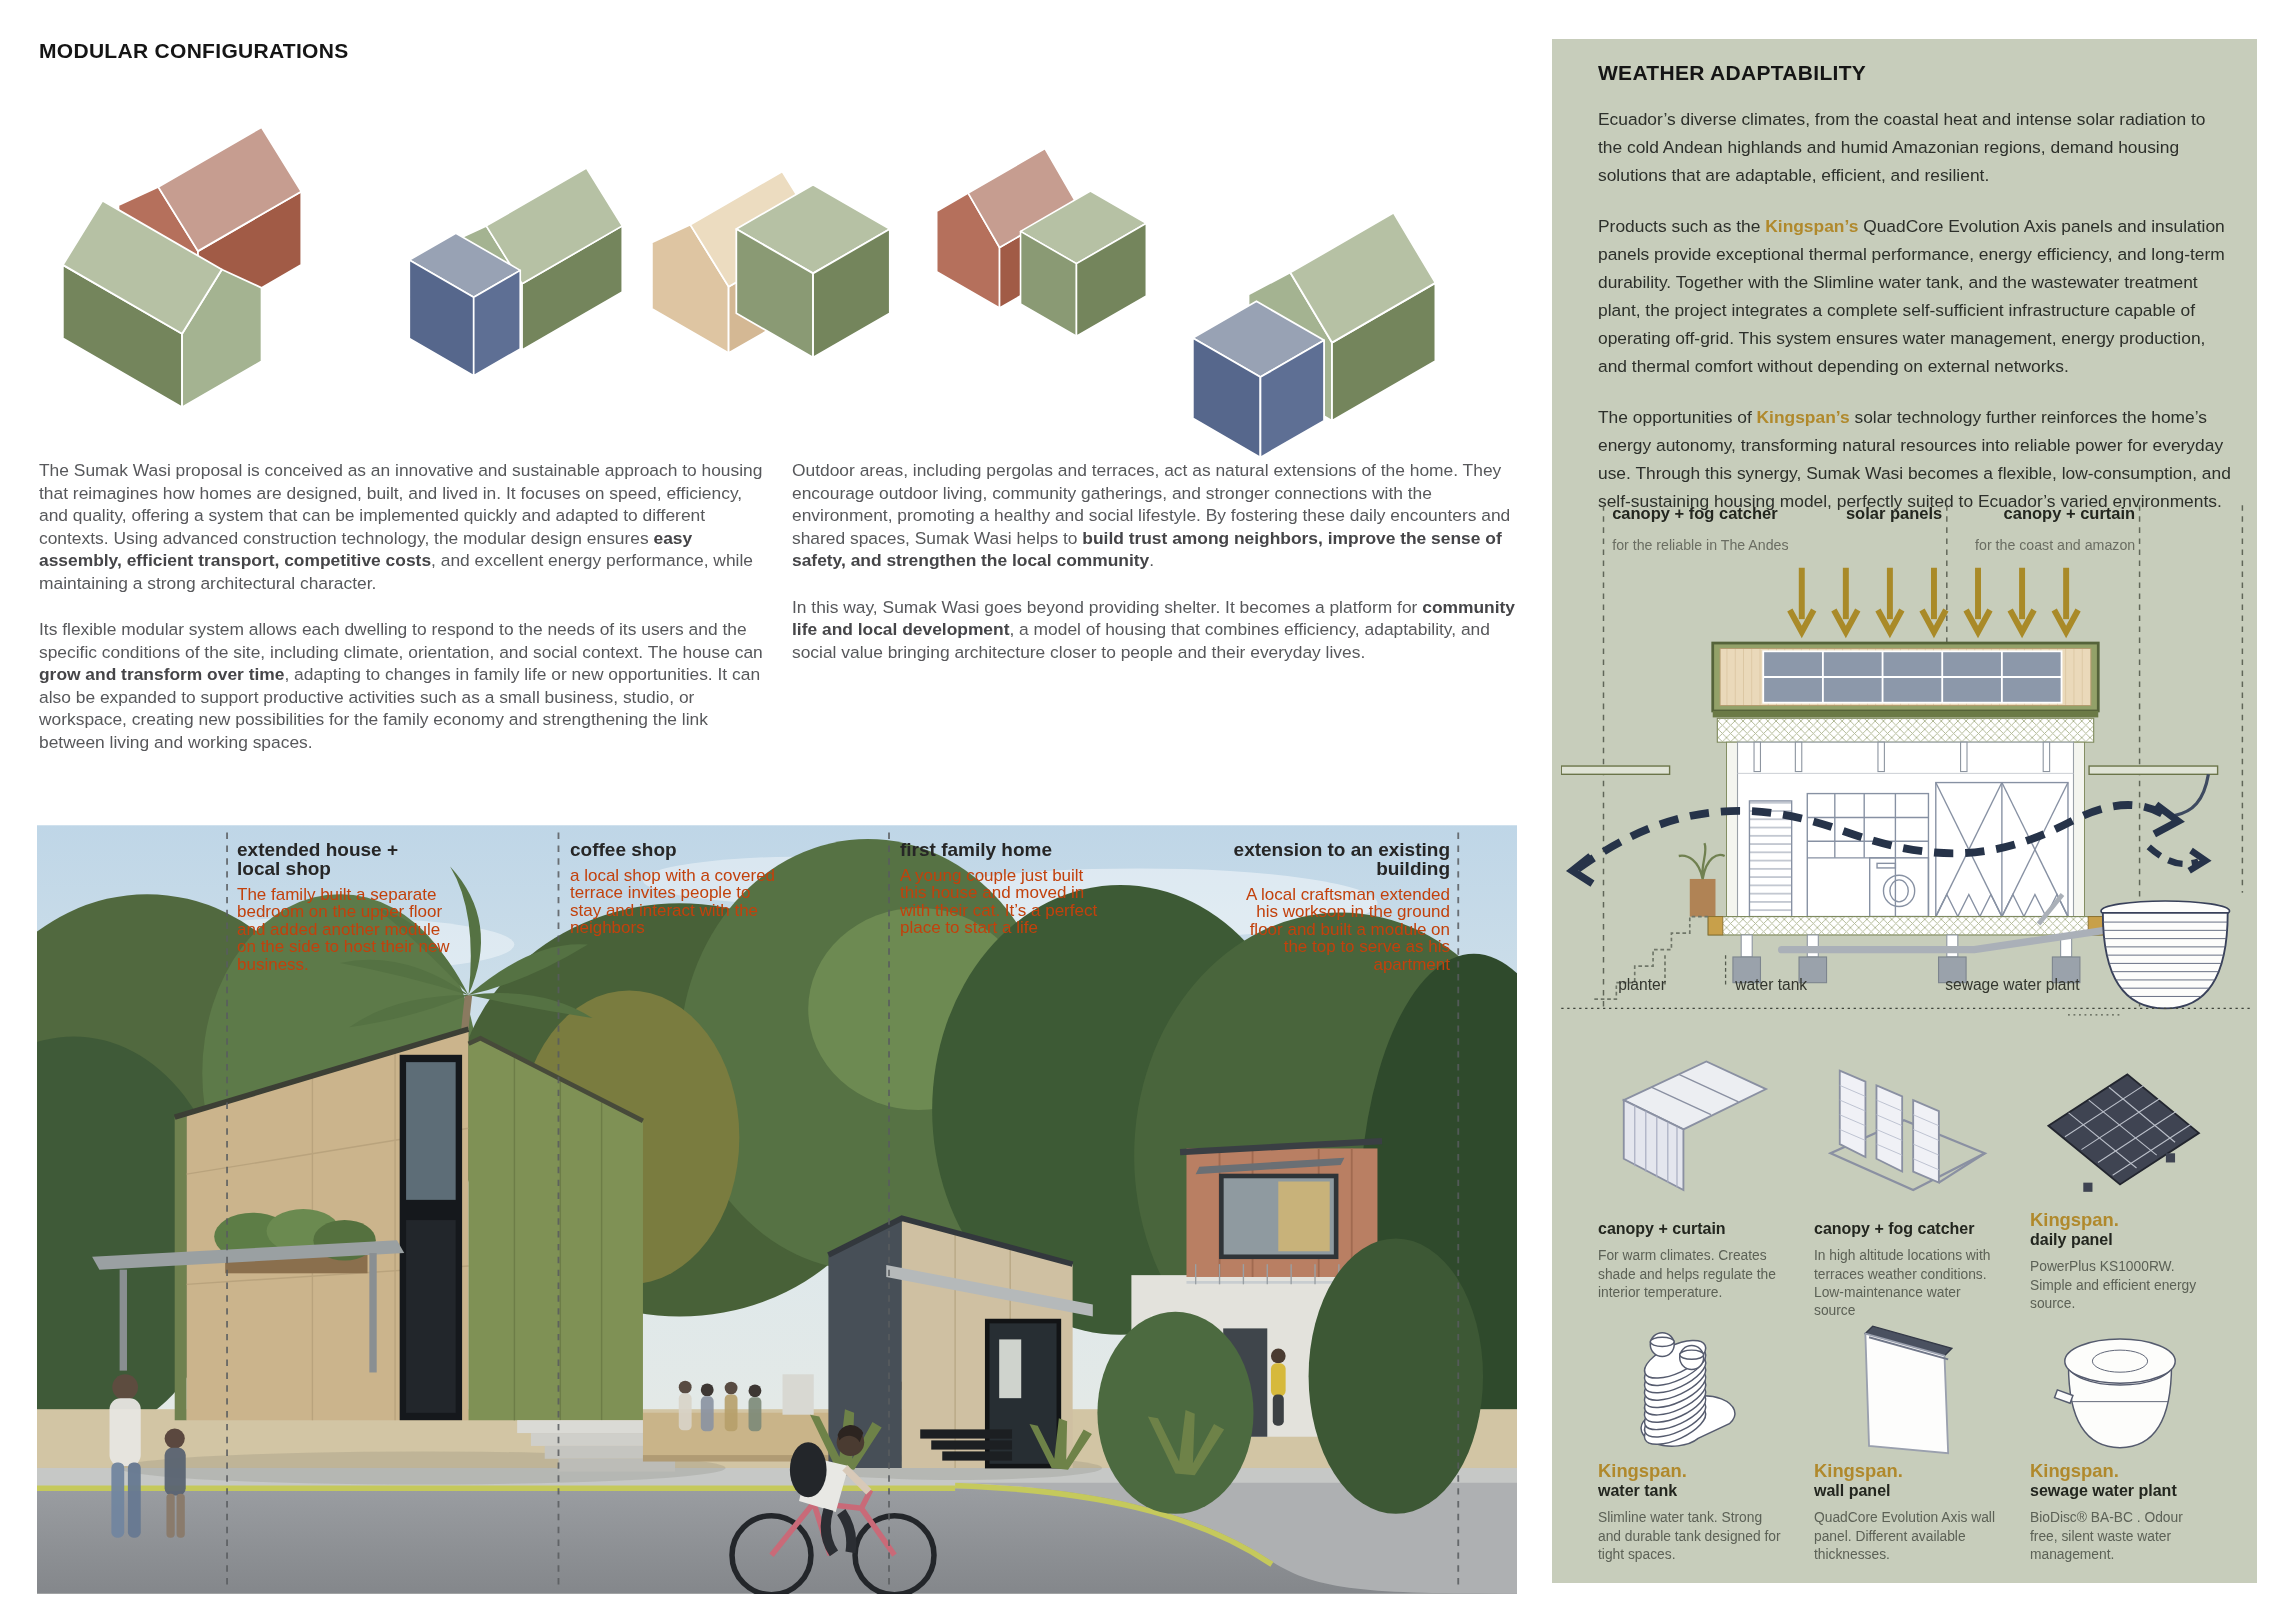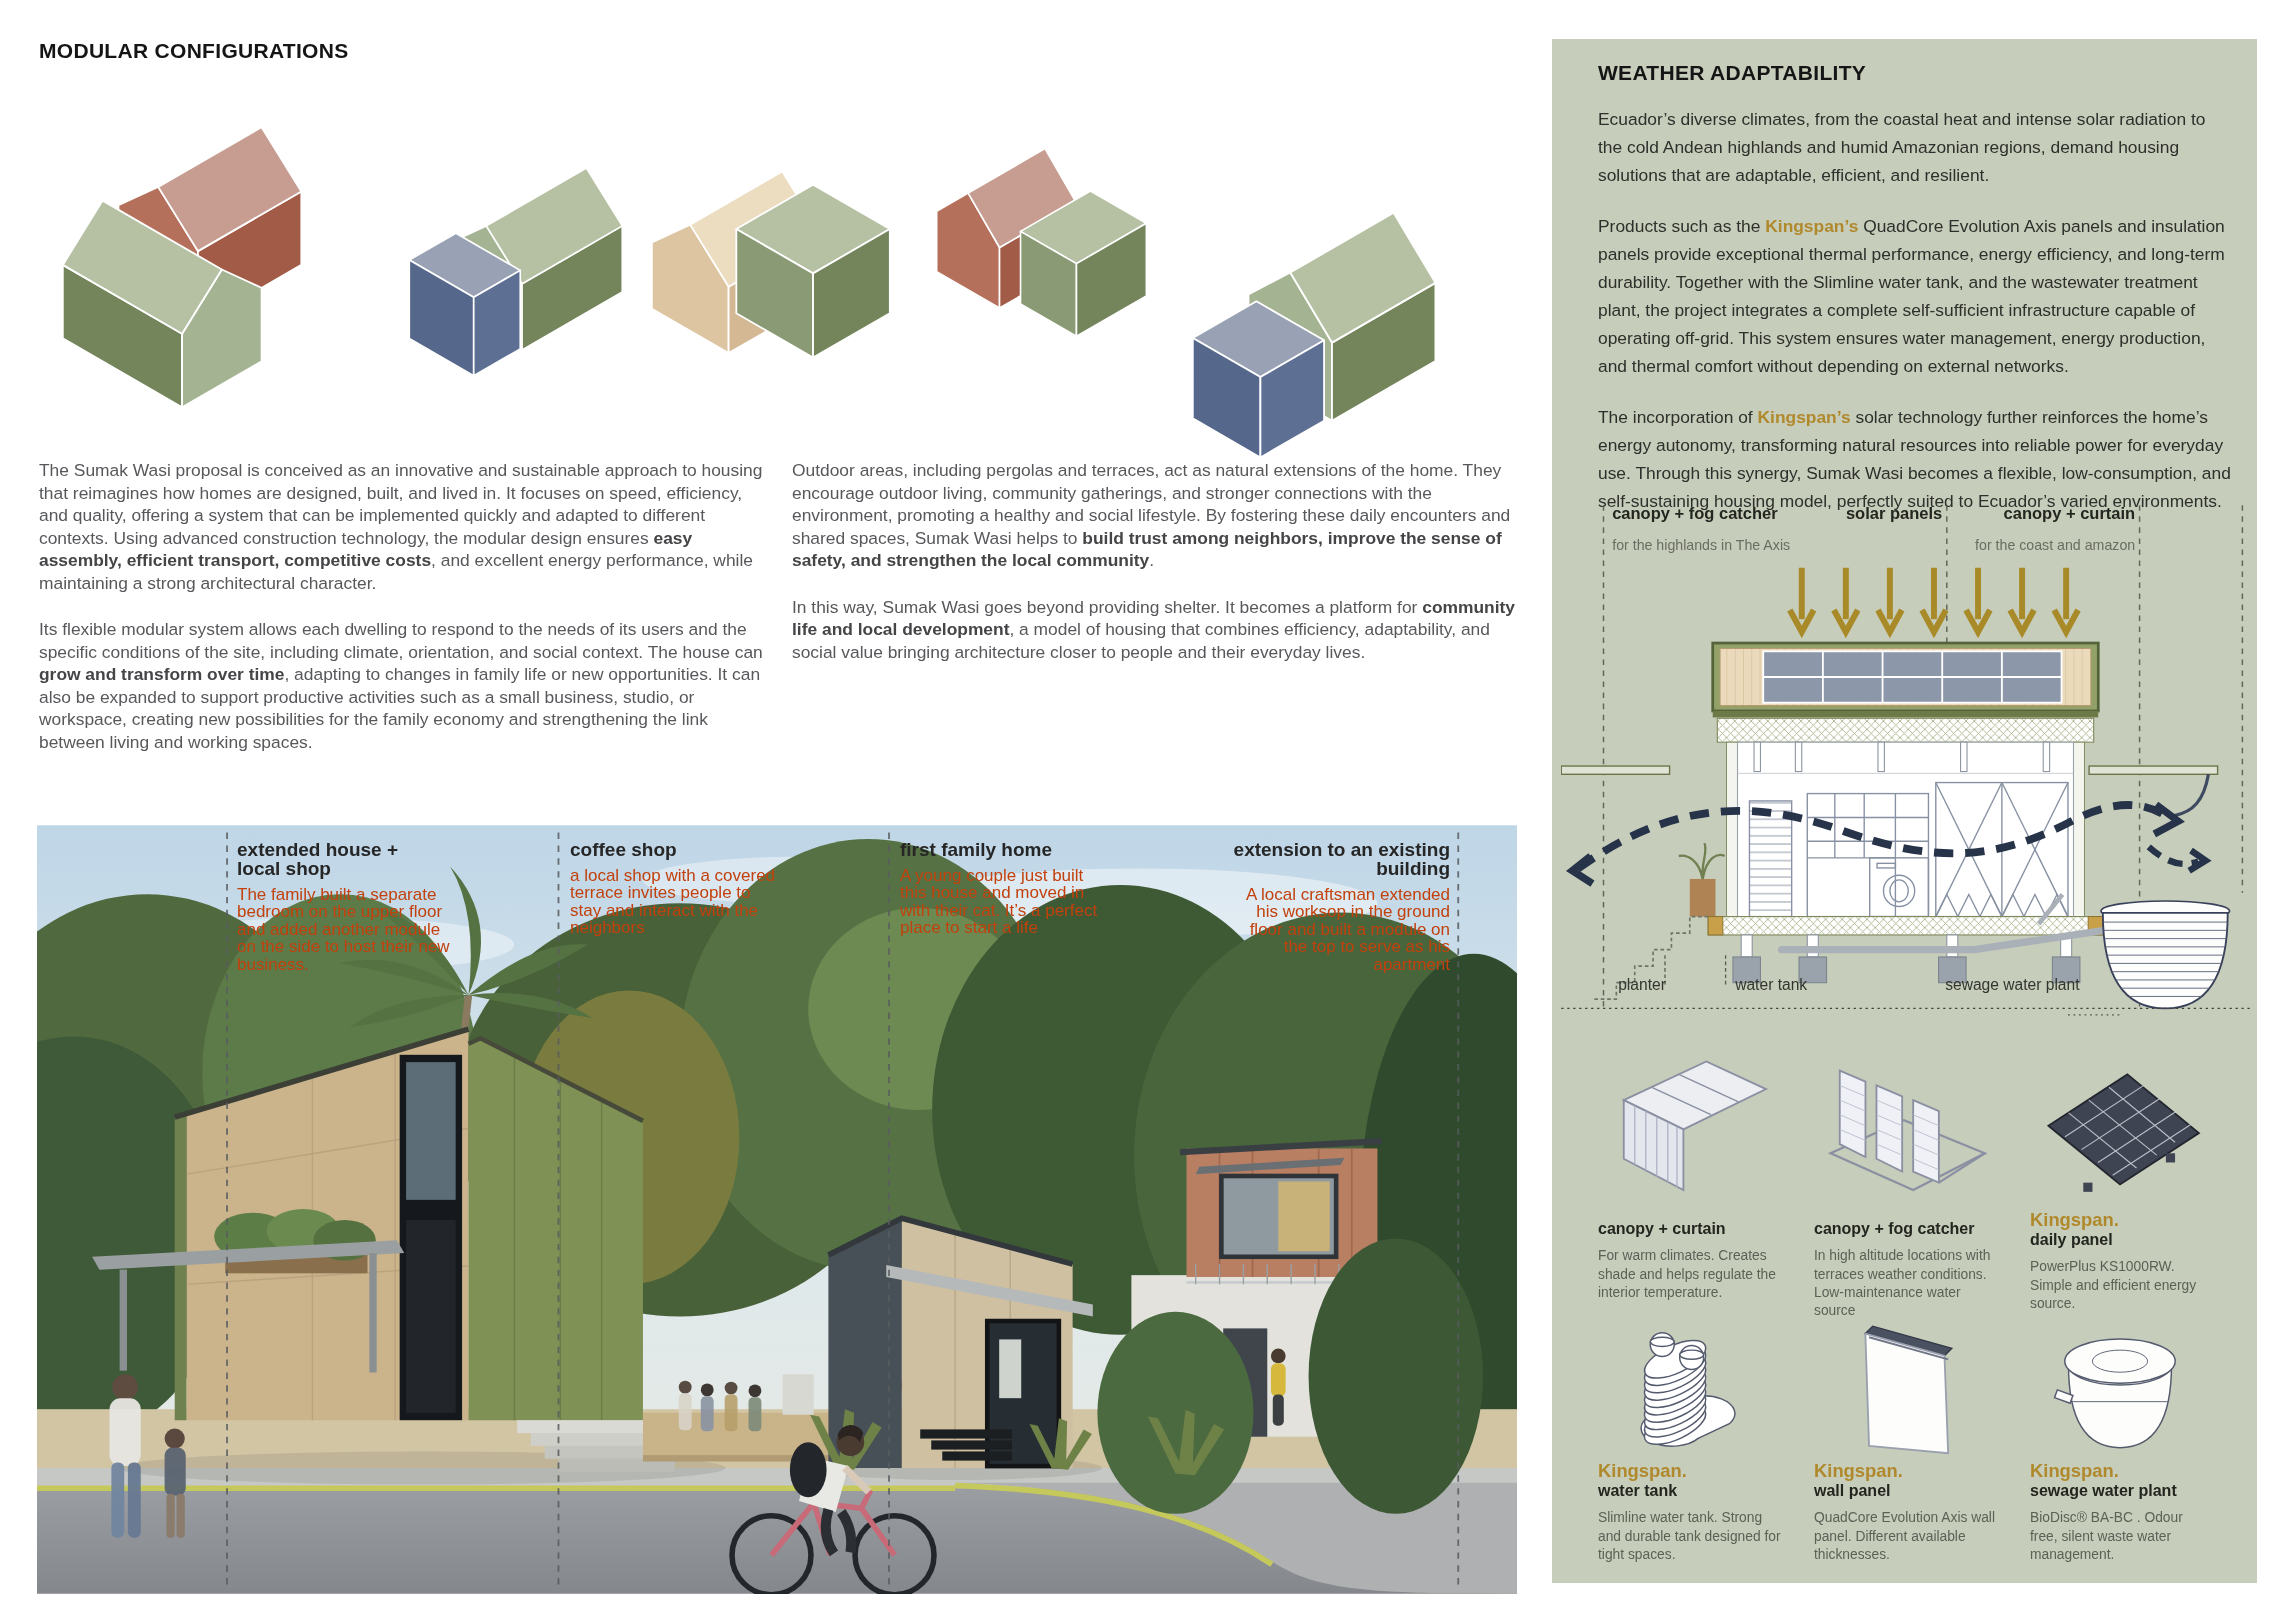"The incorporation of" span { text: incorporation -> opportunities }
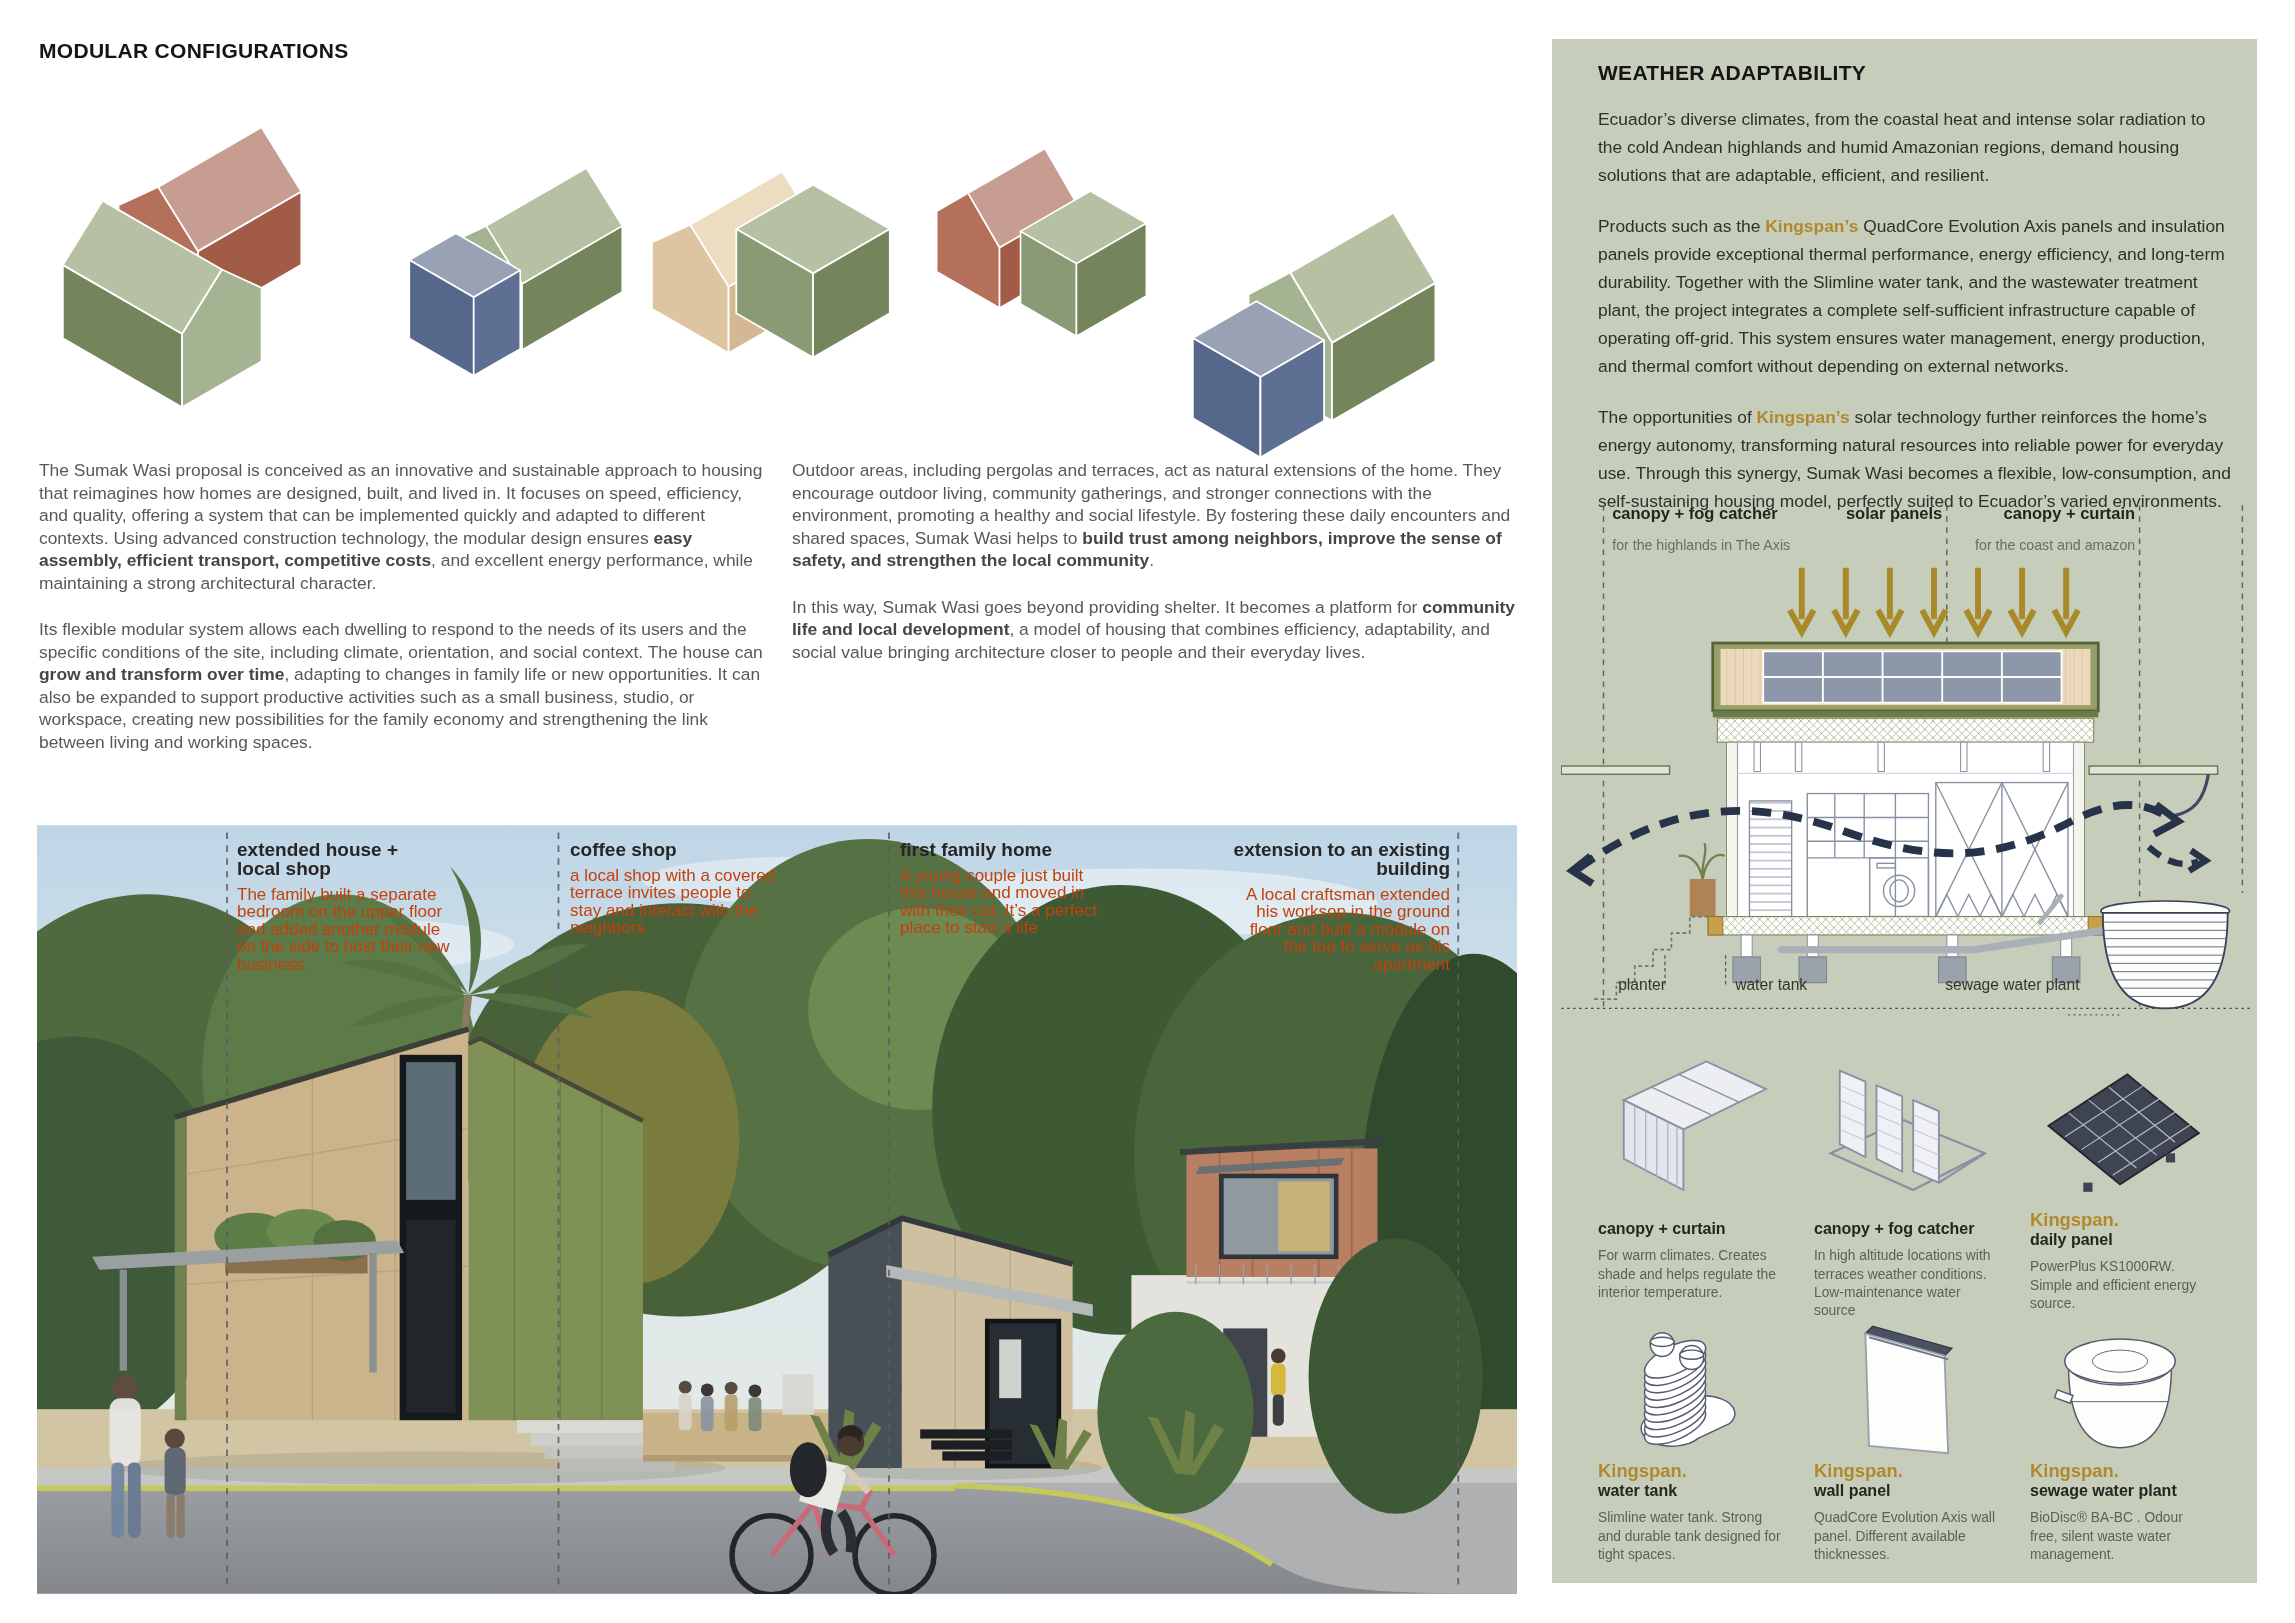"for the highlands in The" div.abs { text: highlands in The Axis -> reliable in The Andes }
